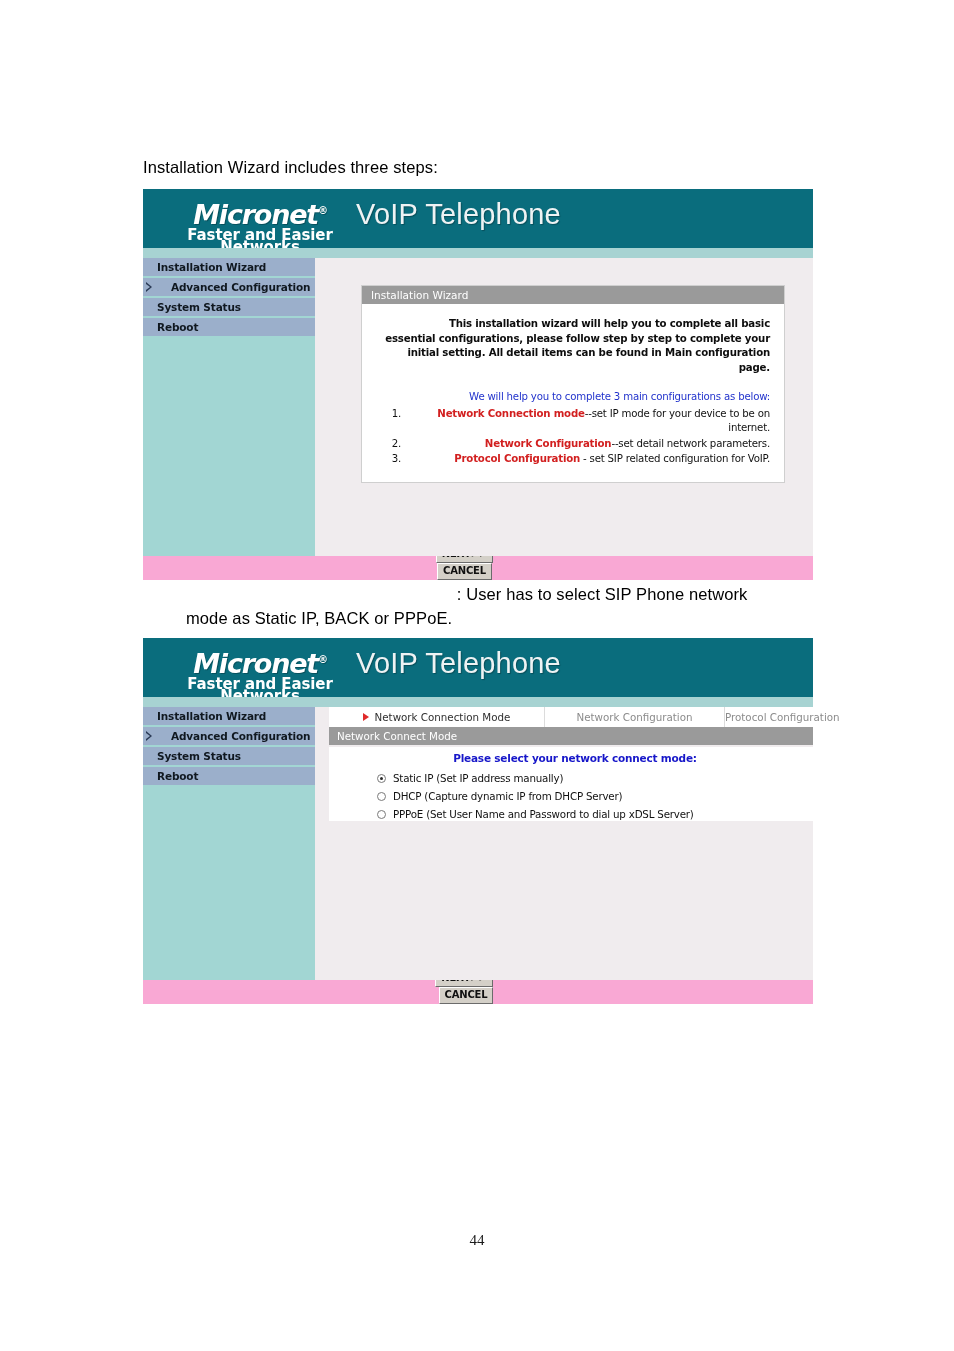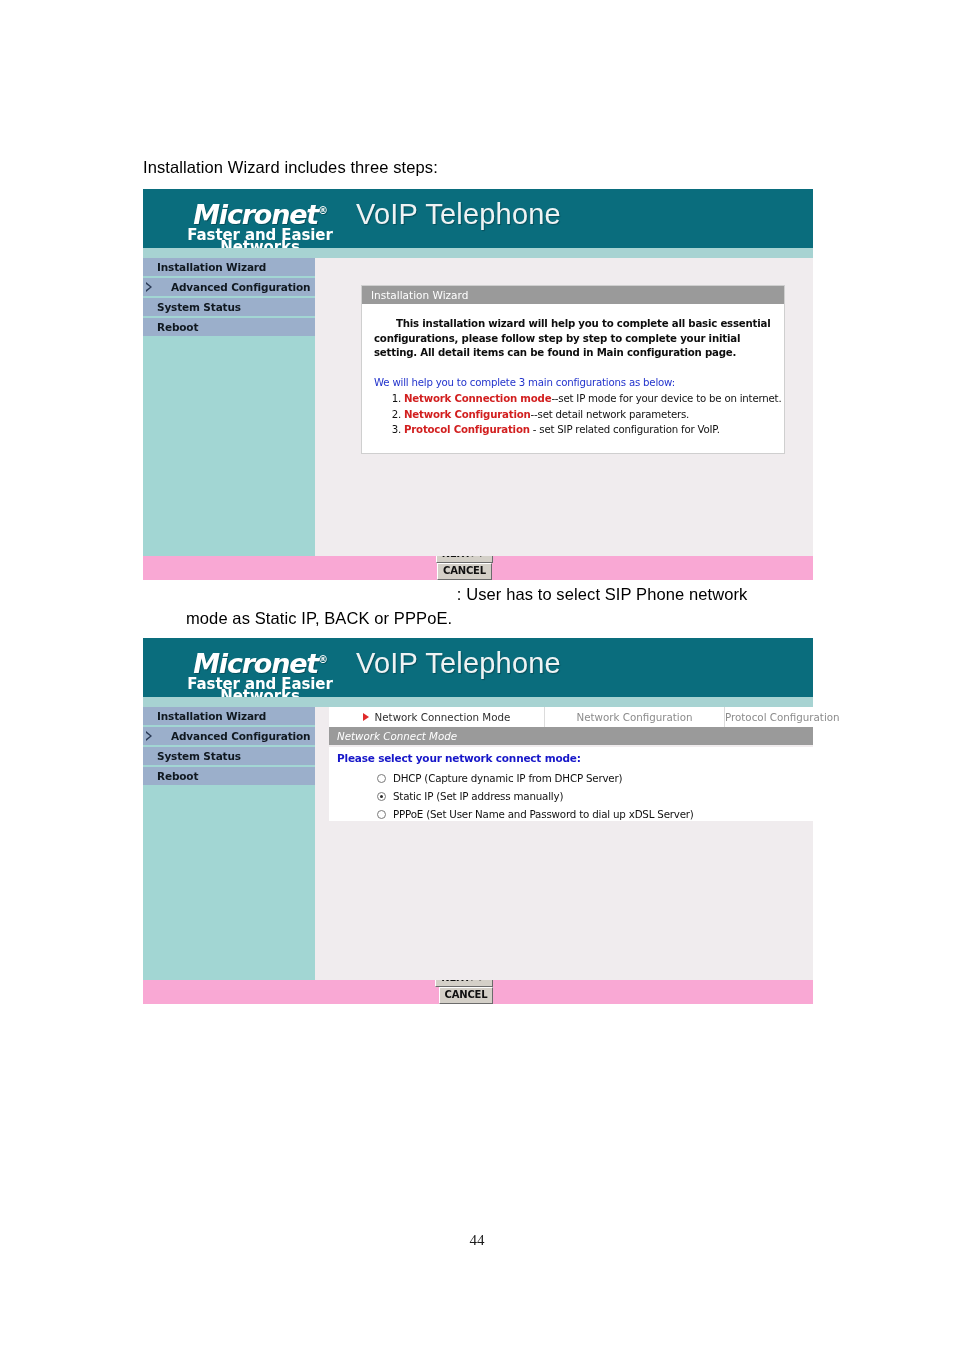"This installation wizard will help" .card-body { padding: 13px 0 15px 12px -> 13px 14px 15px 12px; text-align: none -> right }
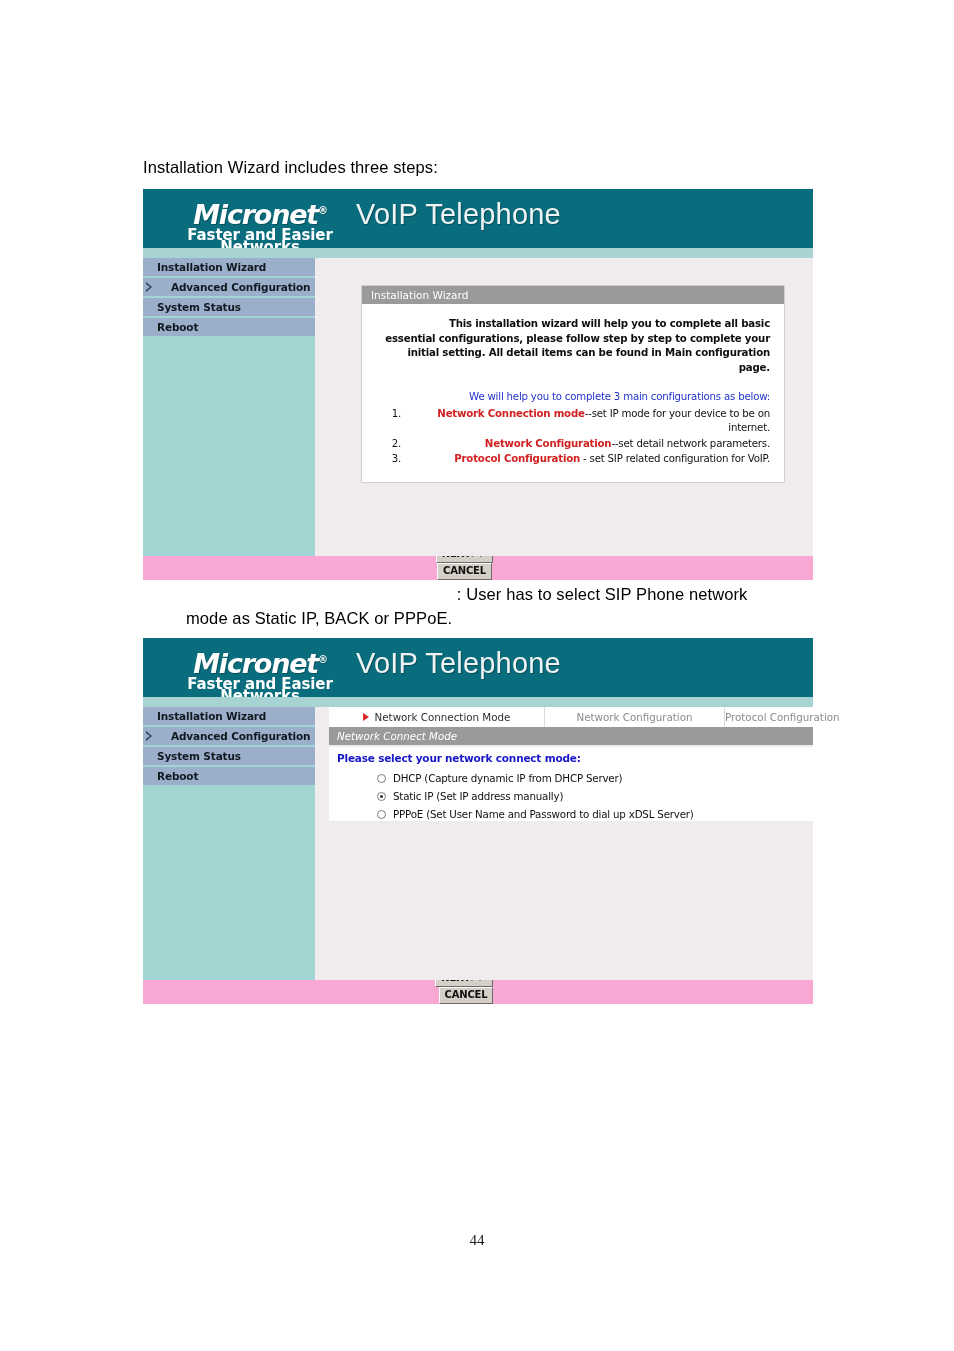"Network Connect Mode" .section-bar { font-style: italic -> none }
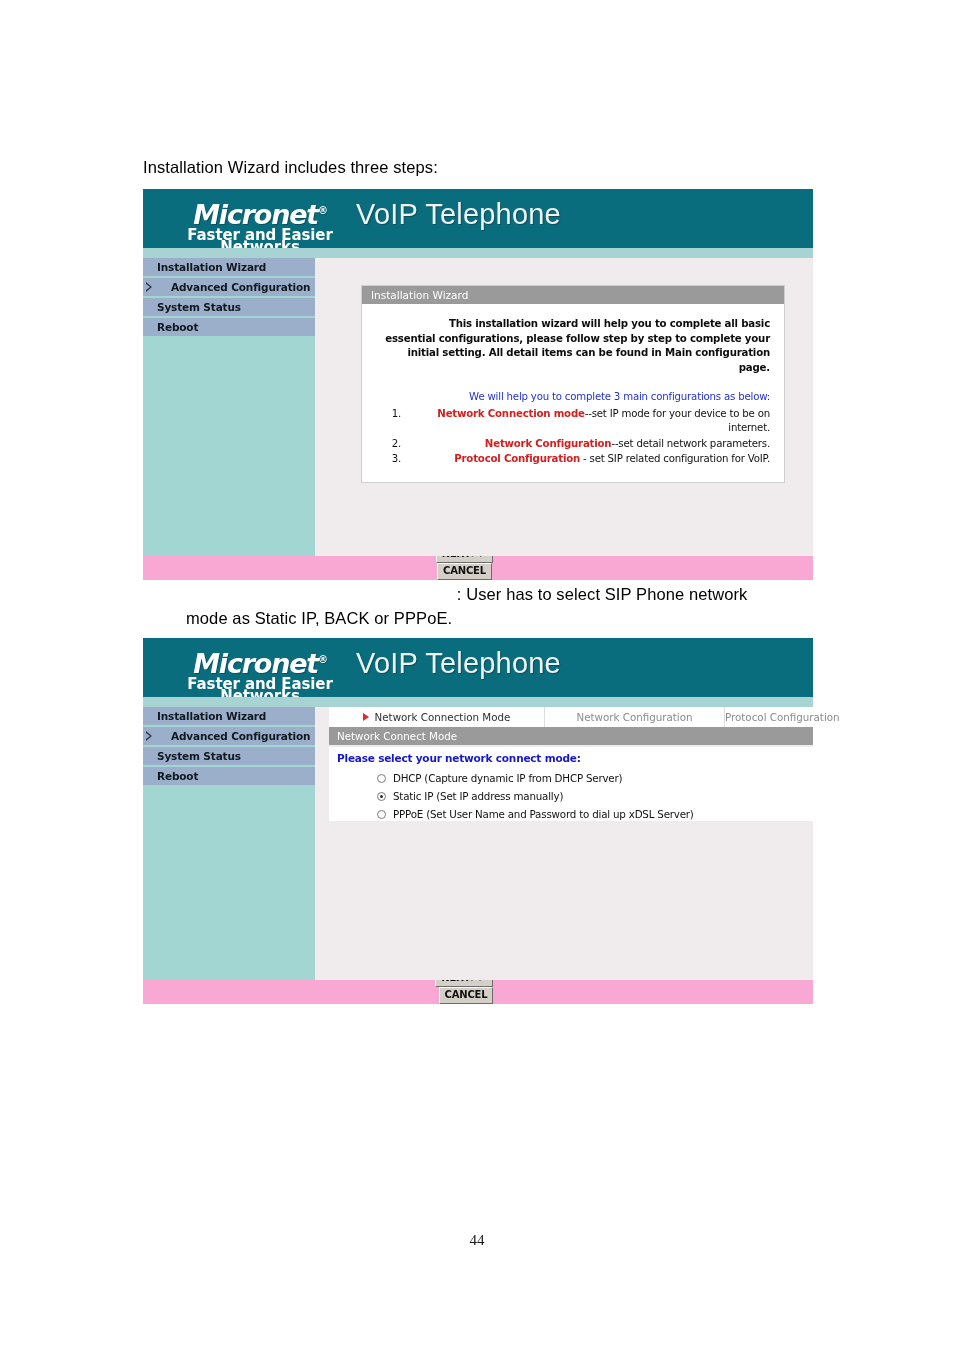"Please select your network connect" .form-zone { text-align: none -> center }
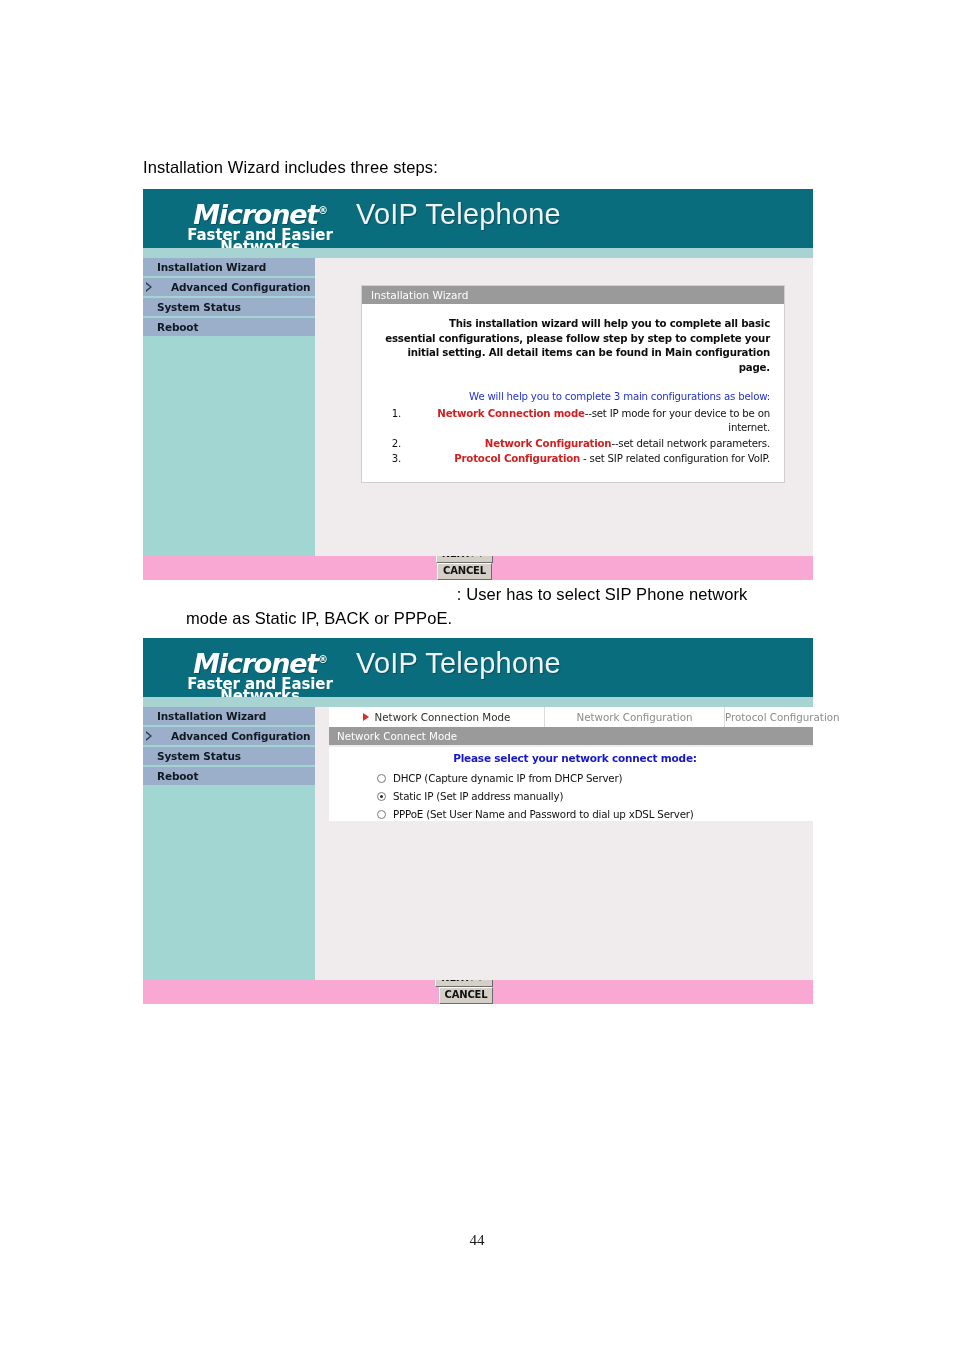"DHCP (Capture dynamic IP from" label.radio-row { order: before "Static IP (Set IP address" -> after "Static IP (Set IP address" }
